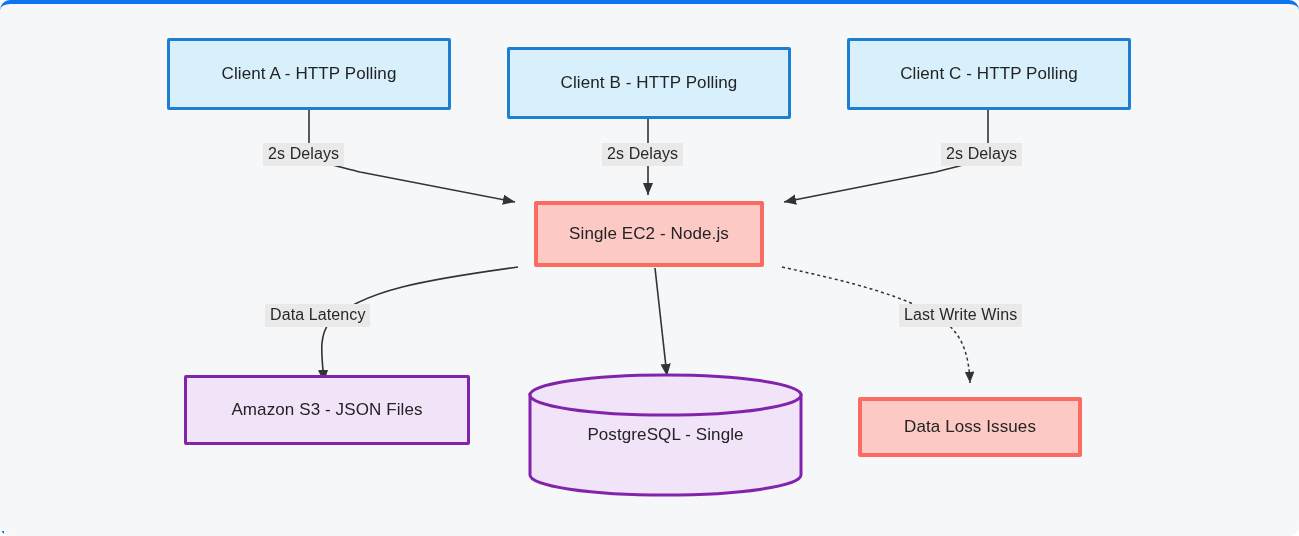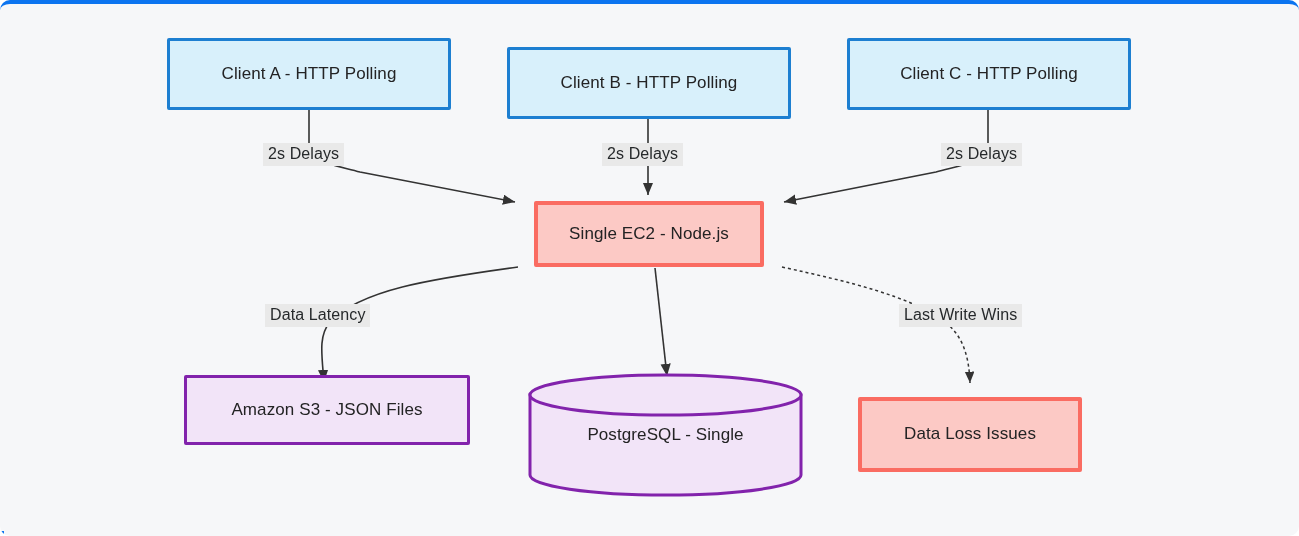"Data Loss Issues" div.node { height: 75px -> 60px }
